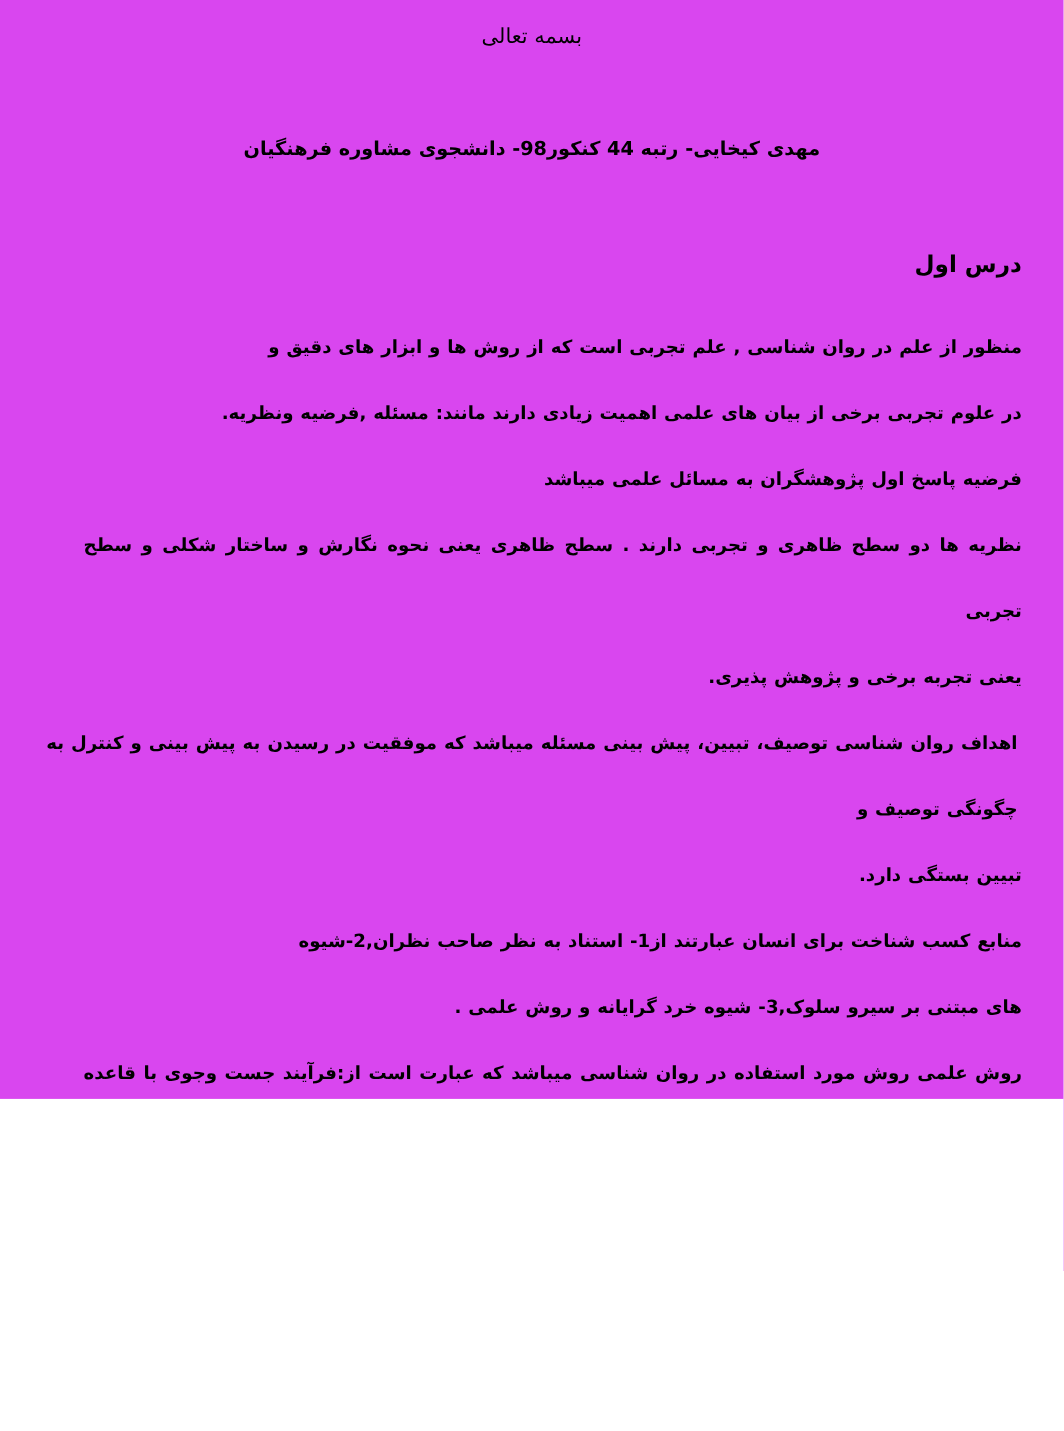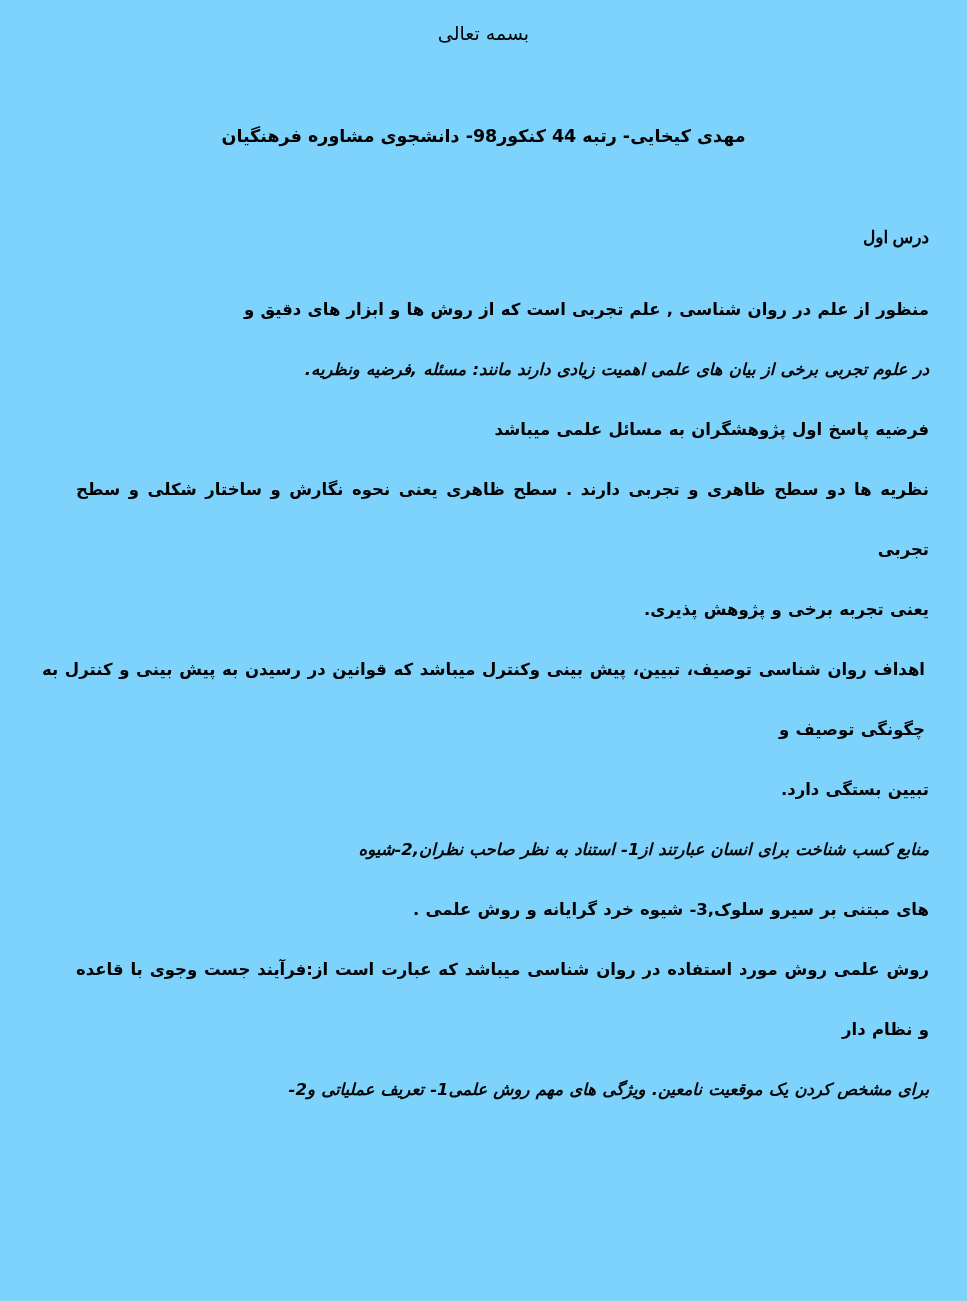"بسمه تعالی" .page { background: #7dd3fc -> #d946ef; height: 1301px -> 999px }
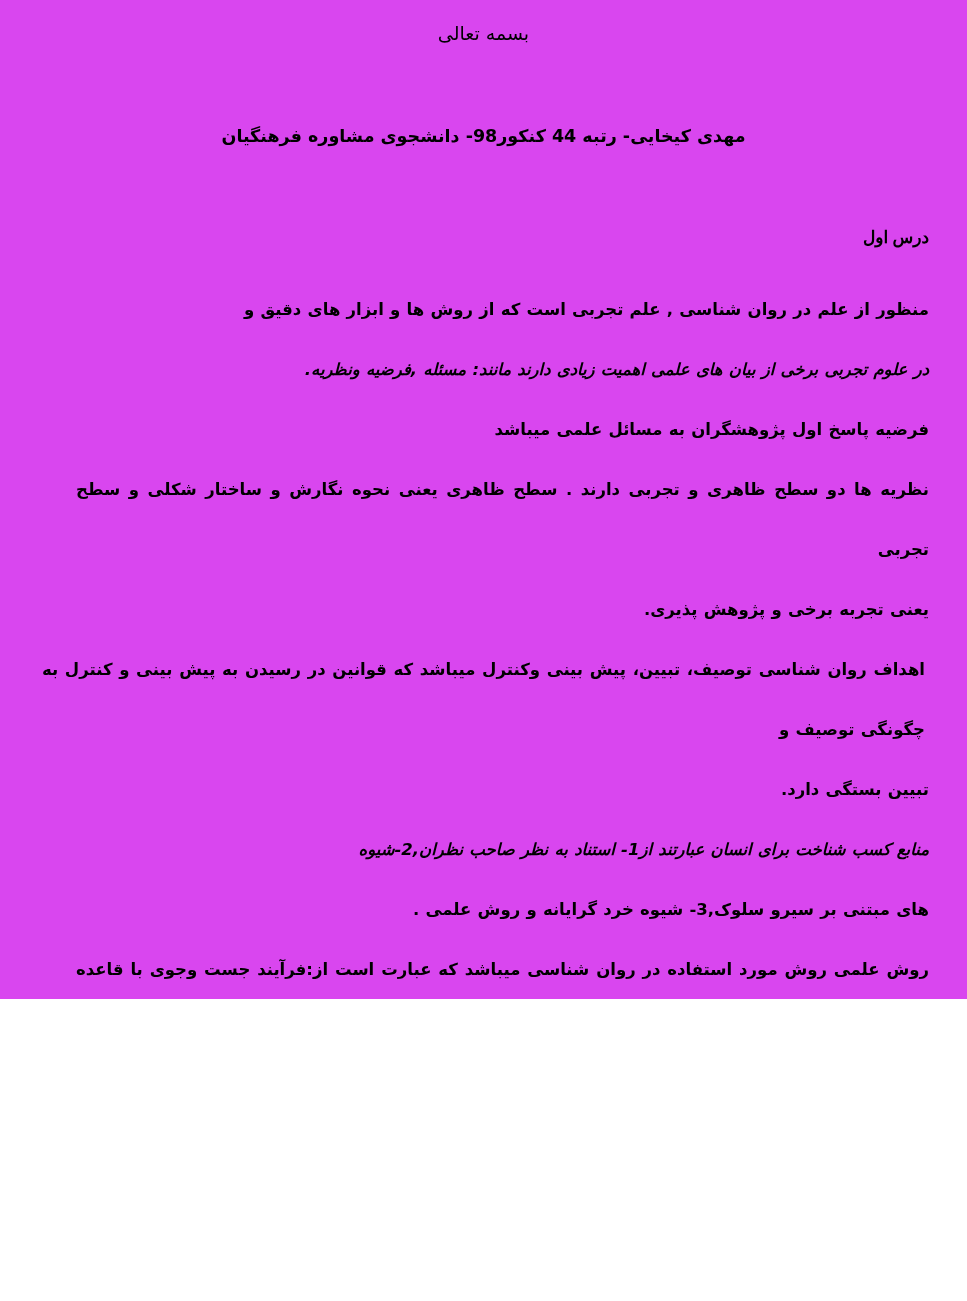"درس اول" .section-heading { font-family: Liberation Serif, serif -> none; font-size: 17px -> 21px }
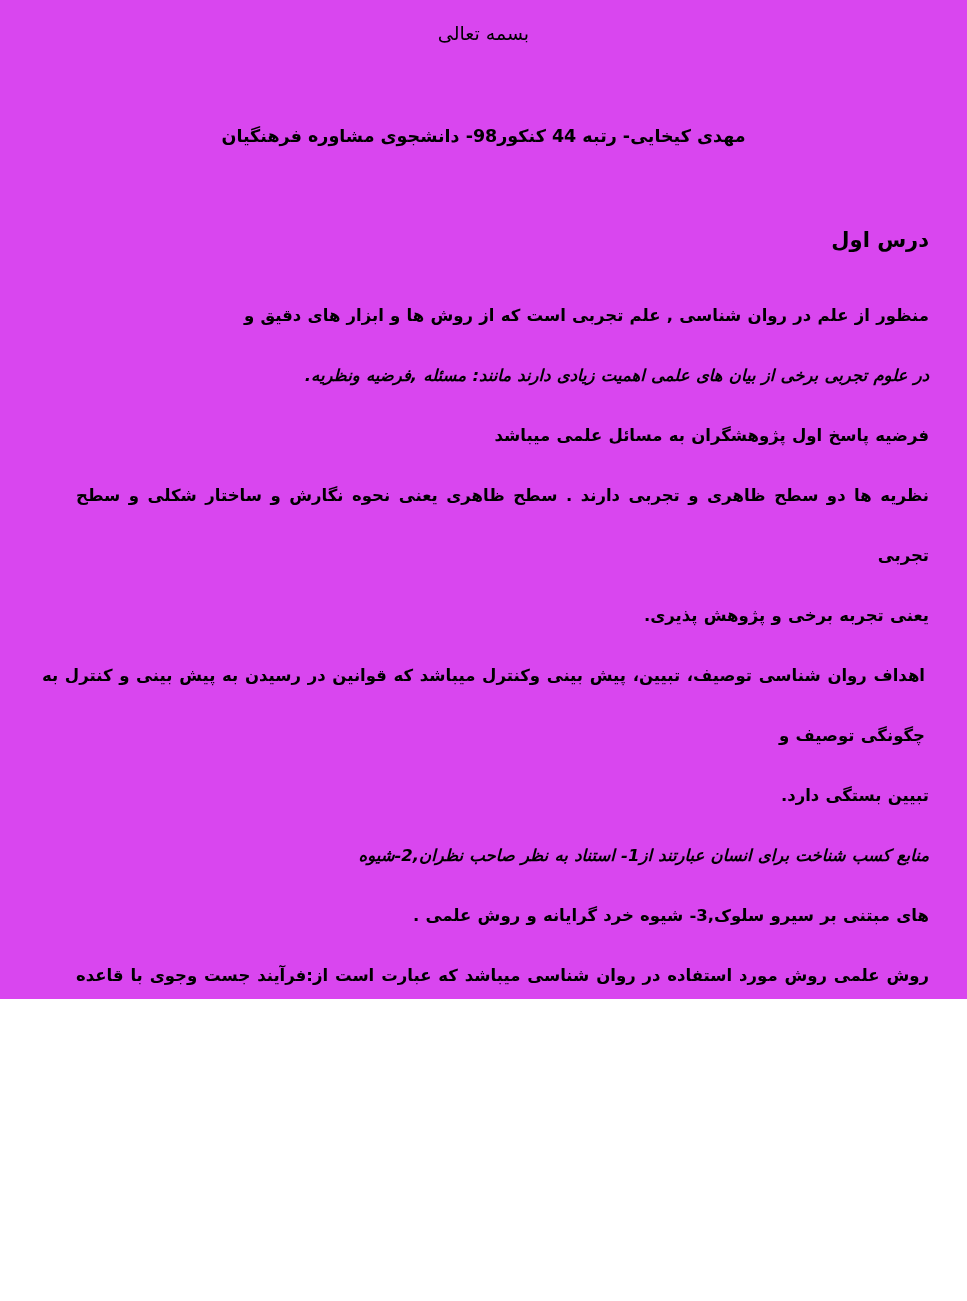"در علوم تجربی برخی از" .para.indent-2 { font-style: italic -> none }
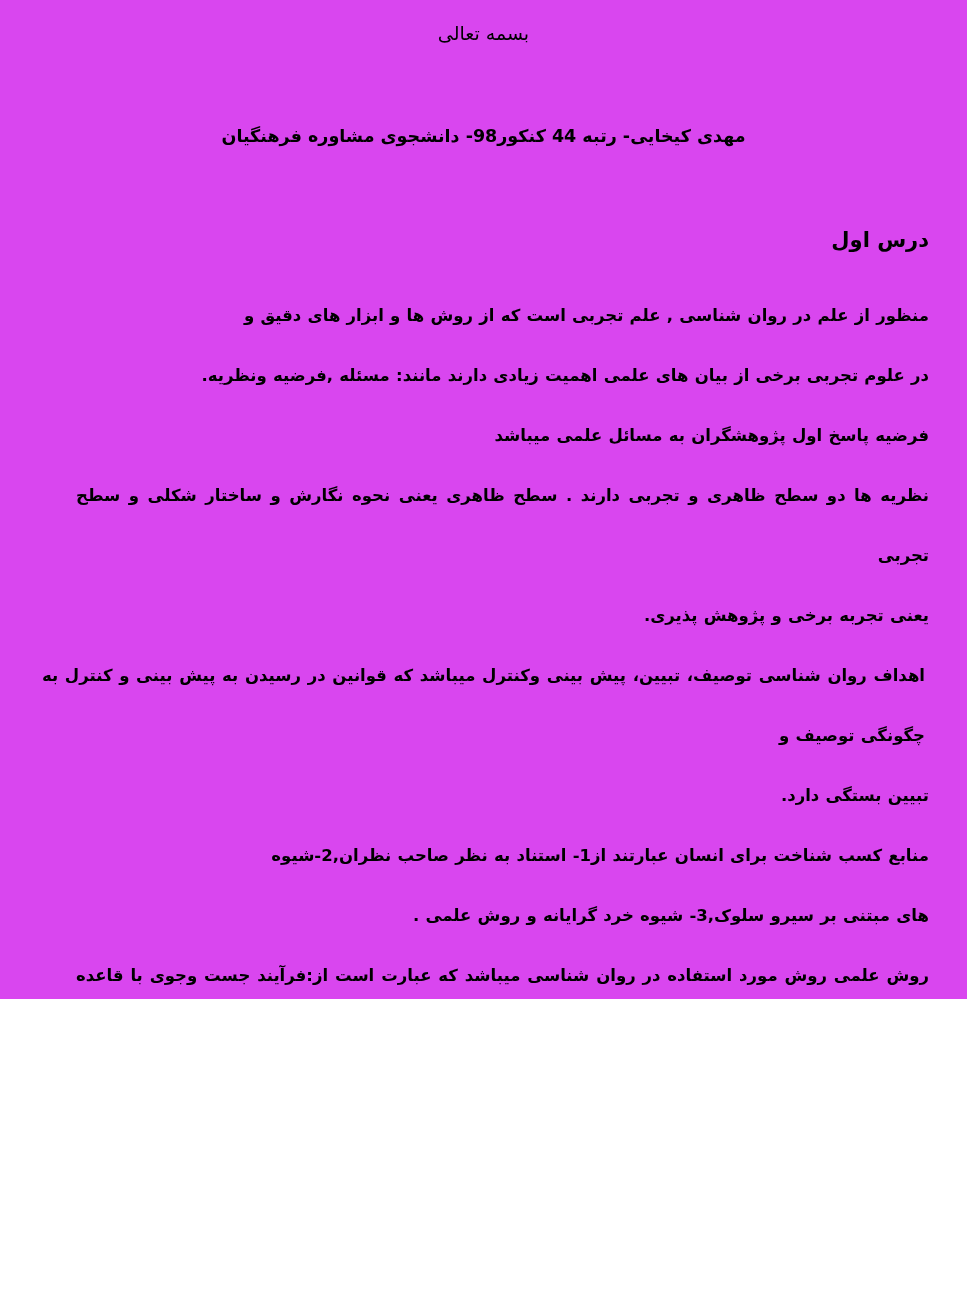"اهداف روان شناسی توصیف، تبیین،" p.para { text: وکنترل میباشد که قوانین -> مسئله میباشد که موفقیت }
